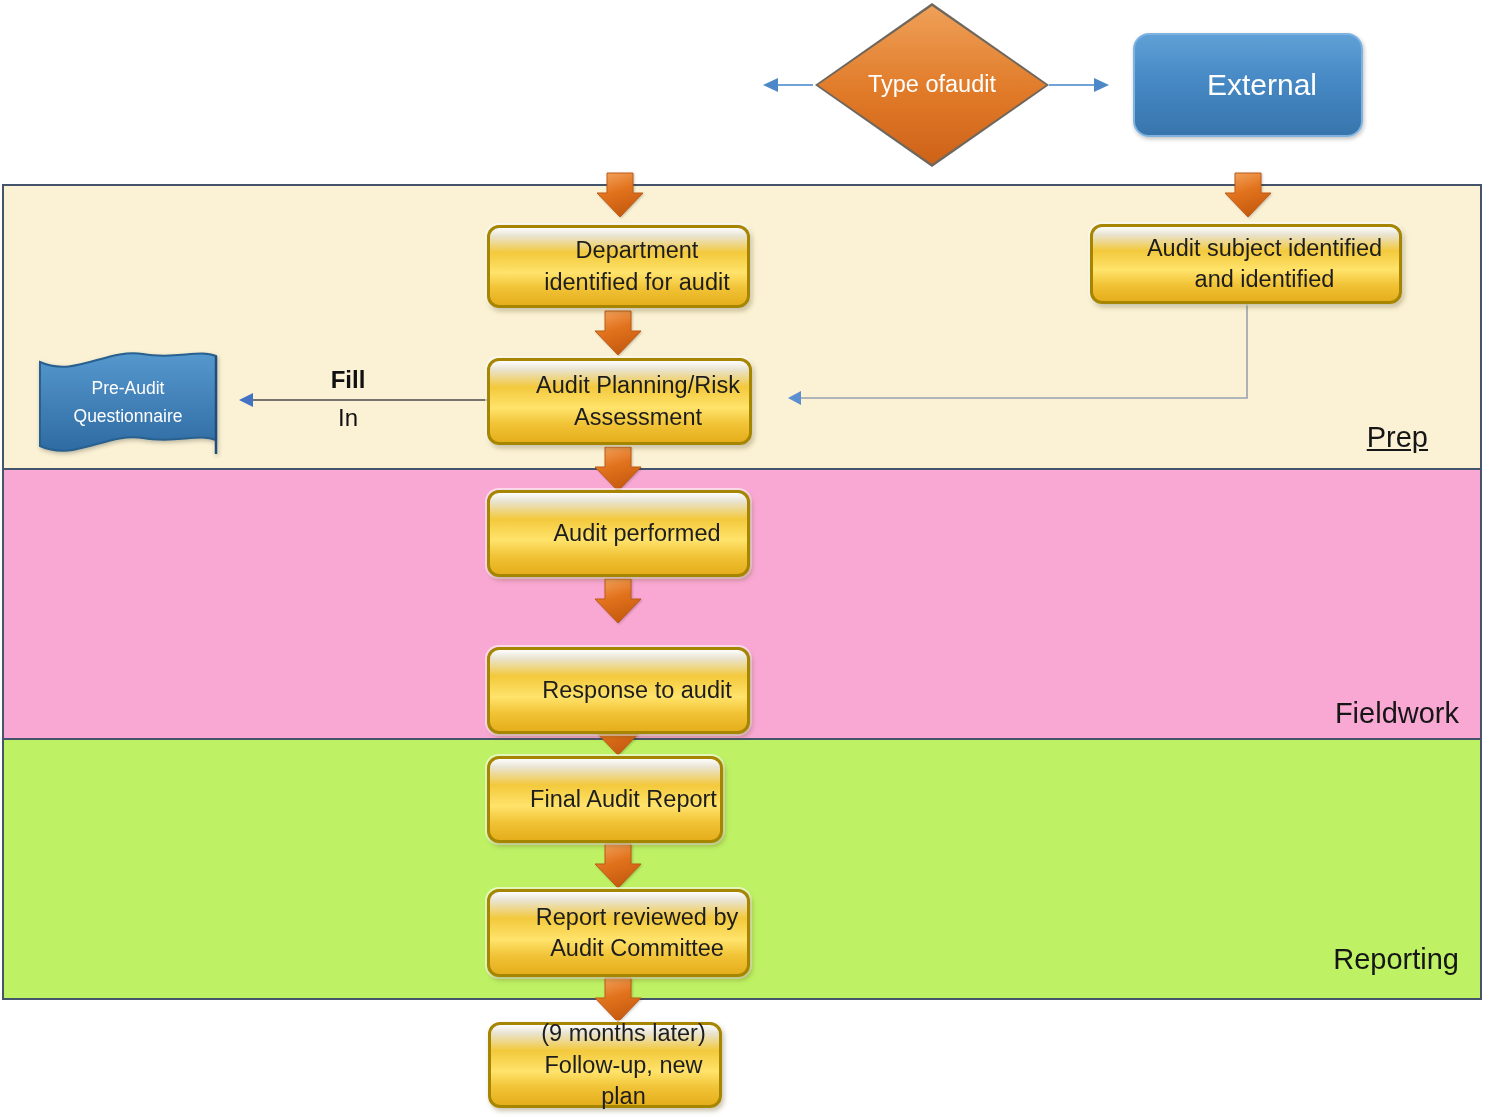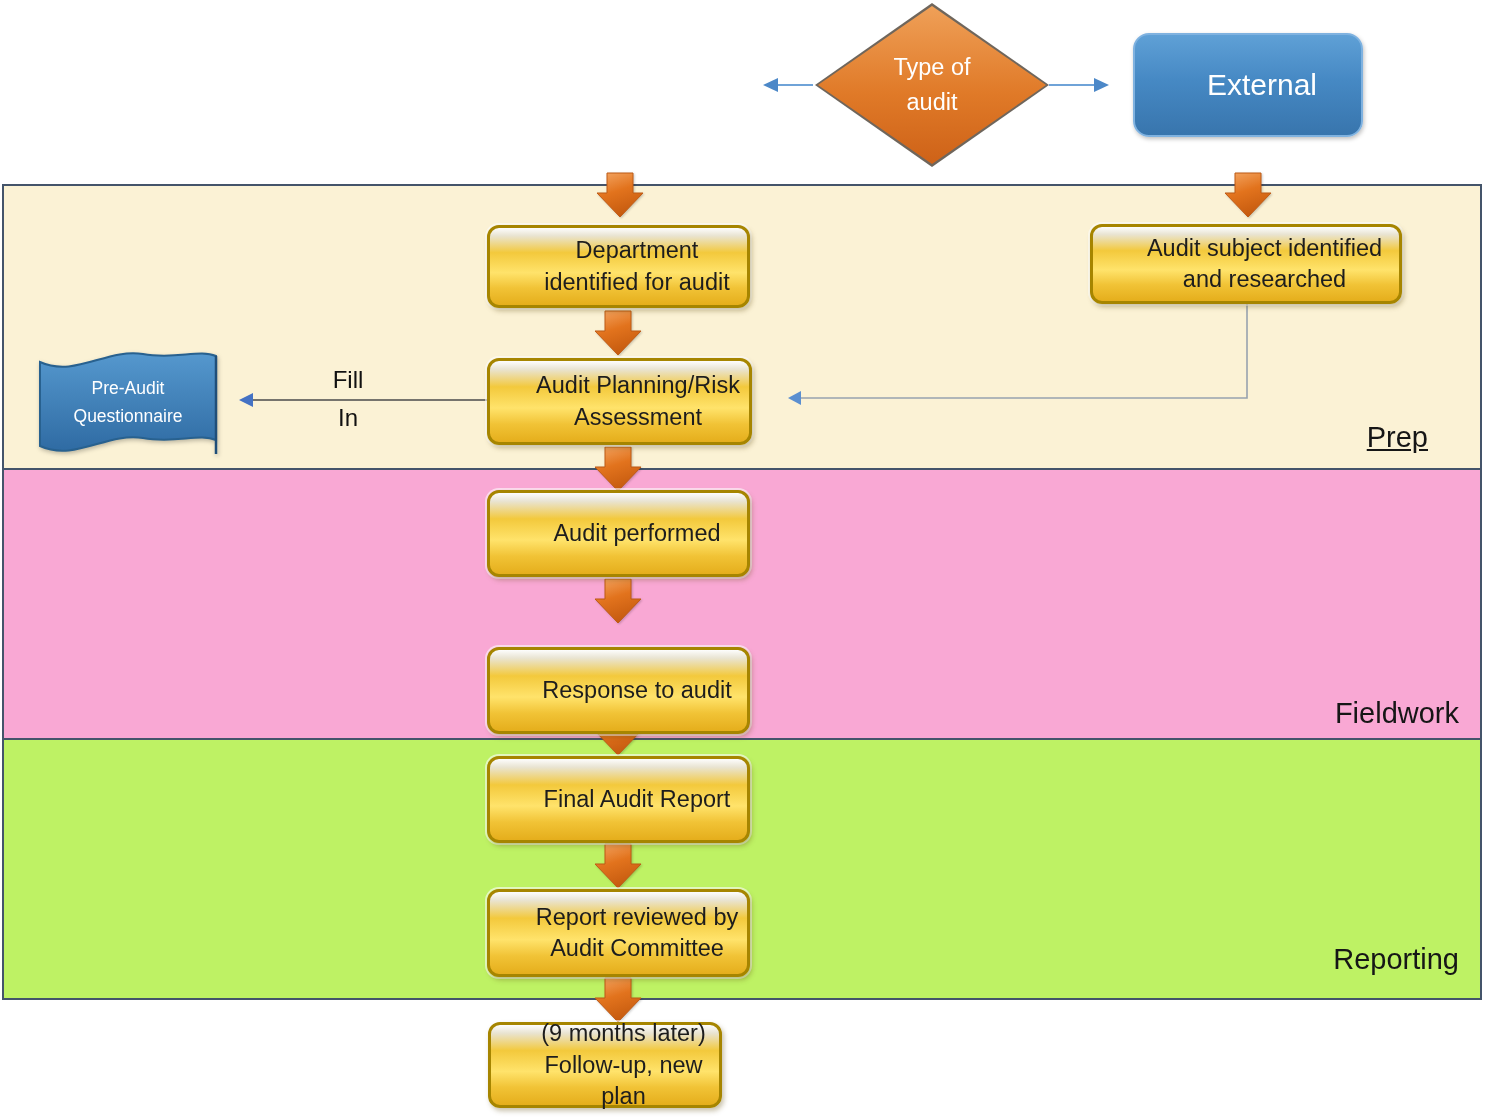"Type of" .diamond-label { flex-direction: column -> none }
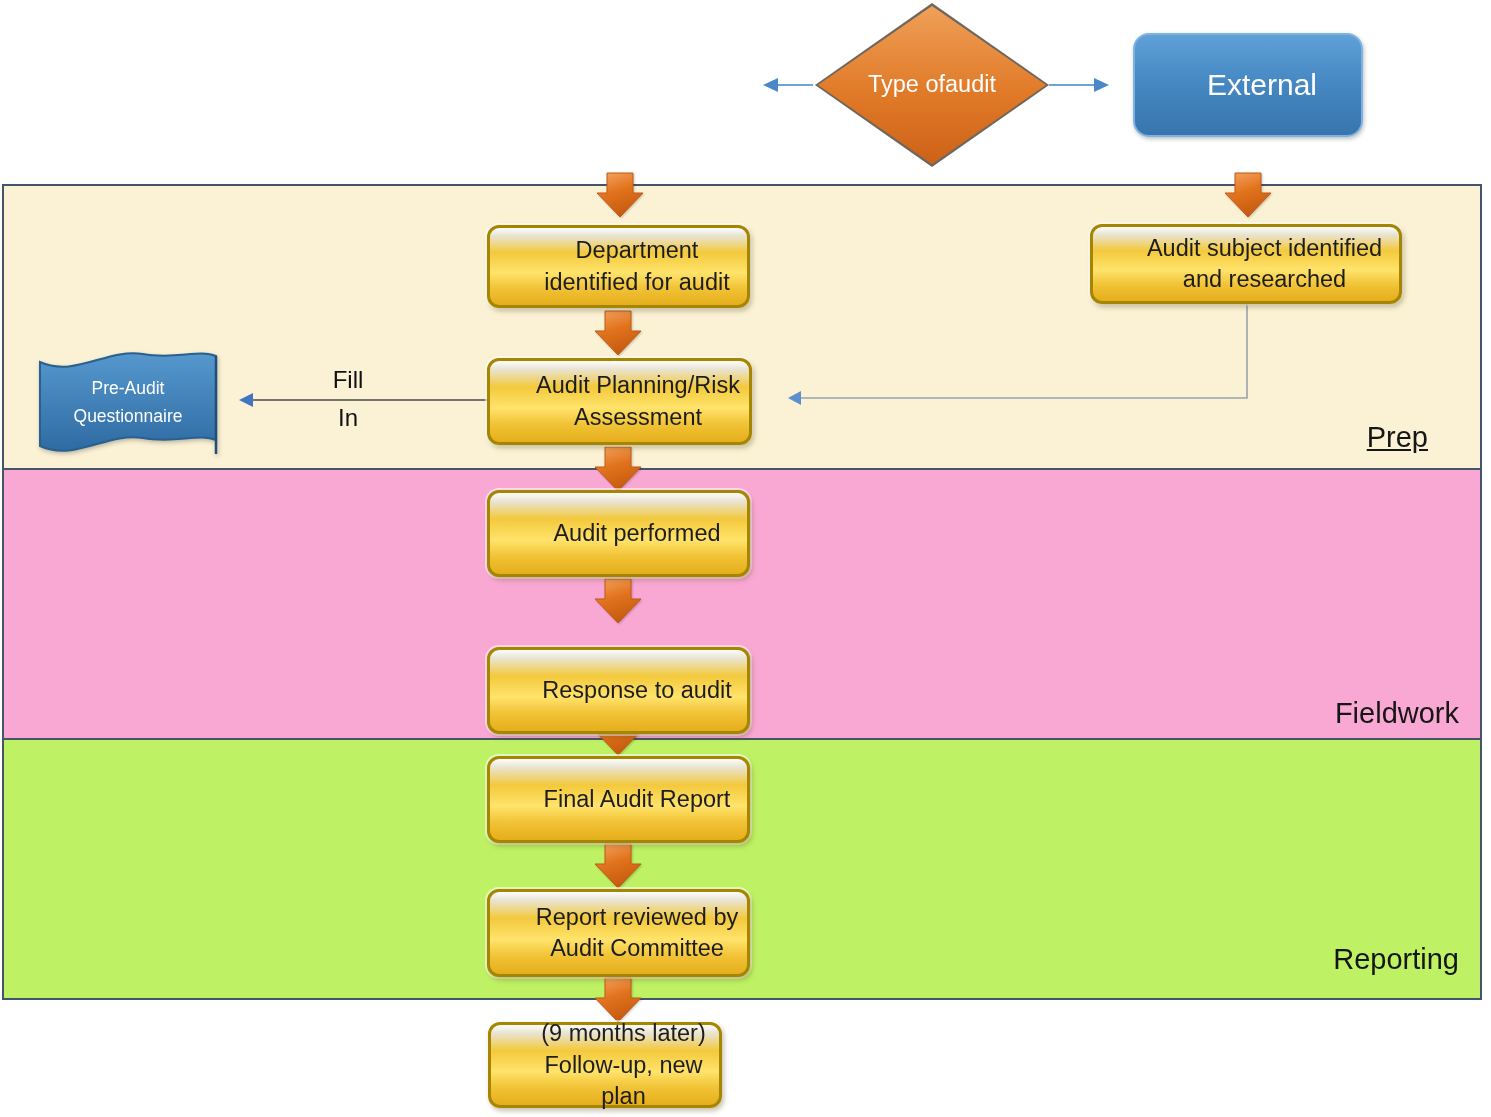"and researched" span { text: researched -> identified }
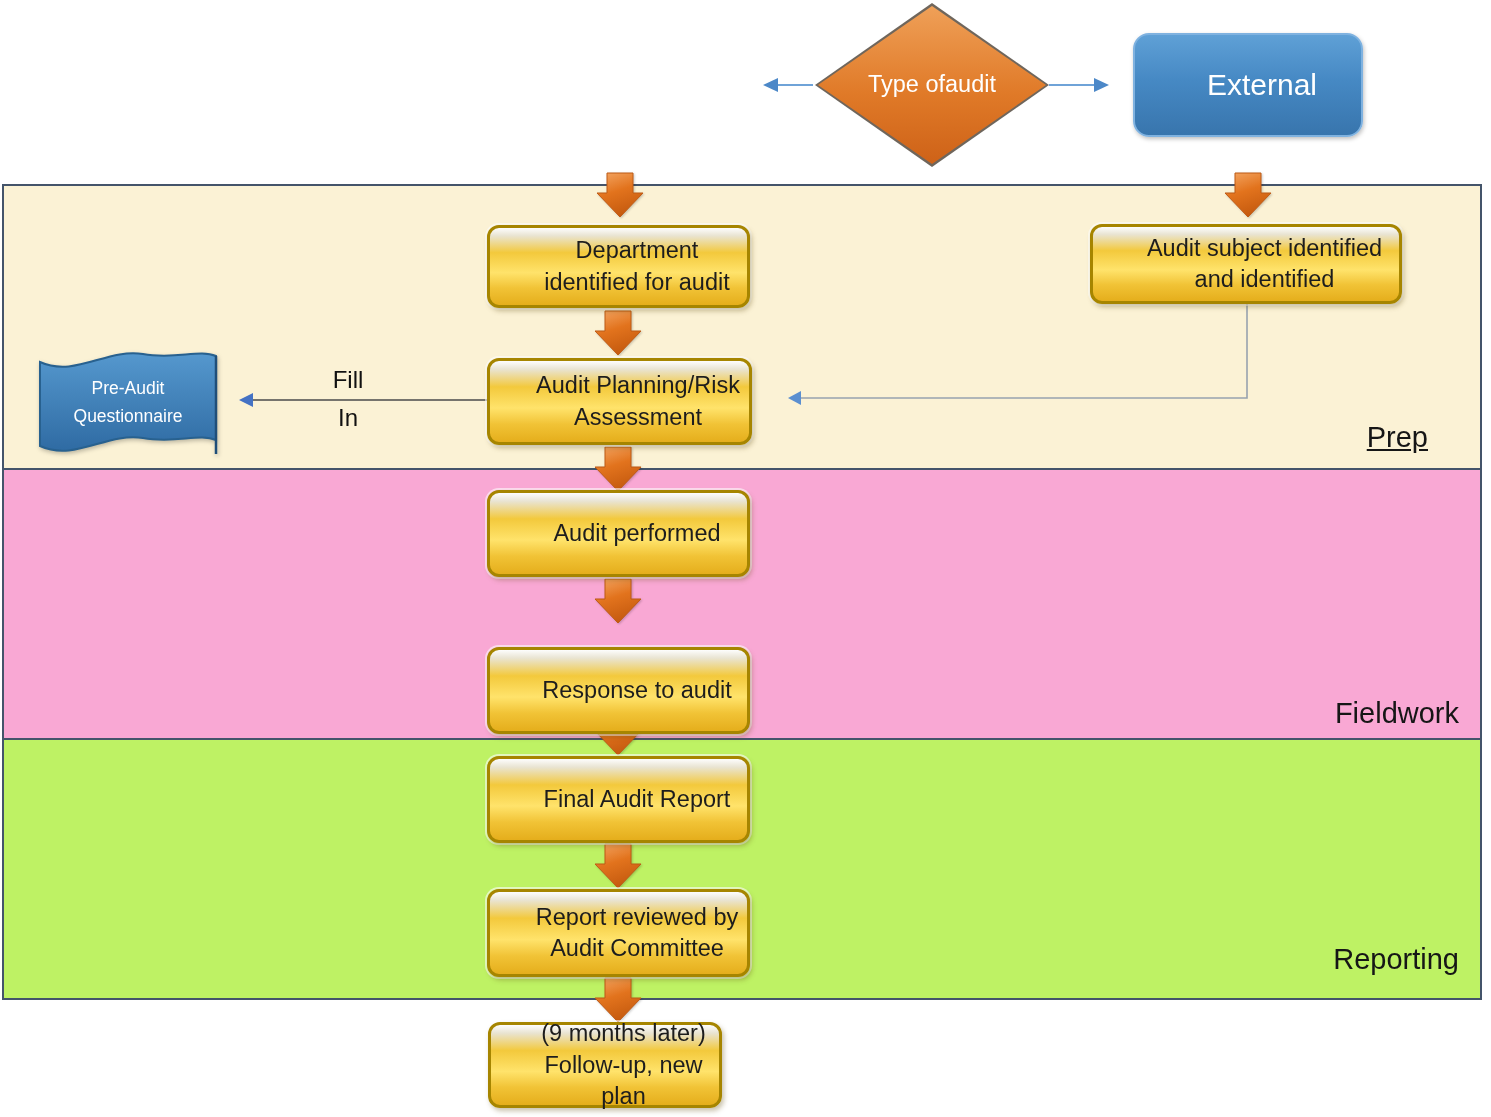"Fill" div.fill-label { font-weight: none -> bold }
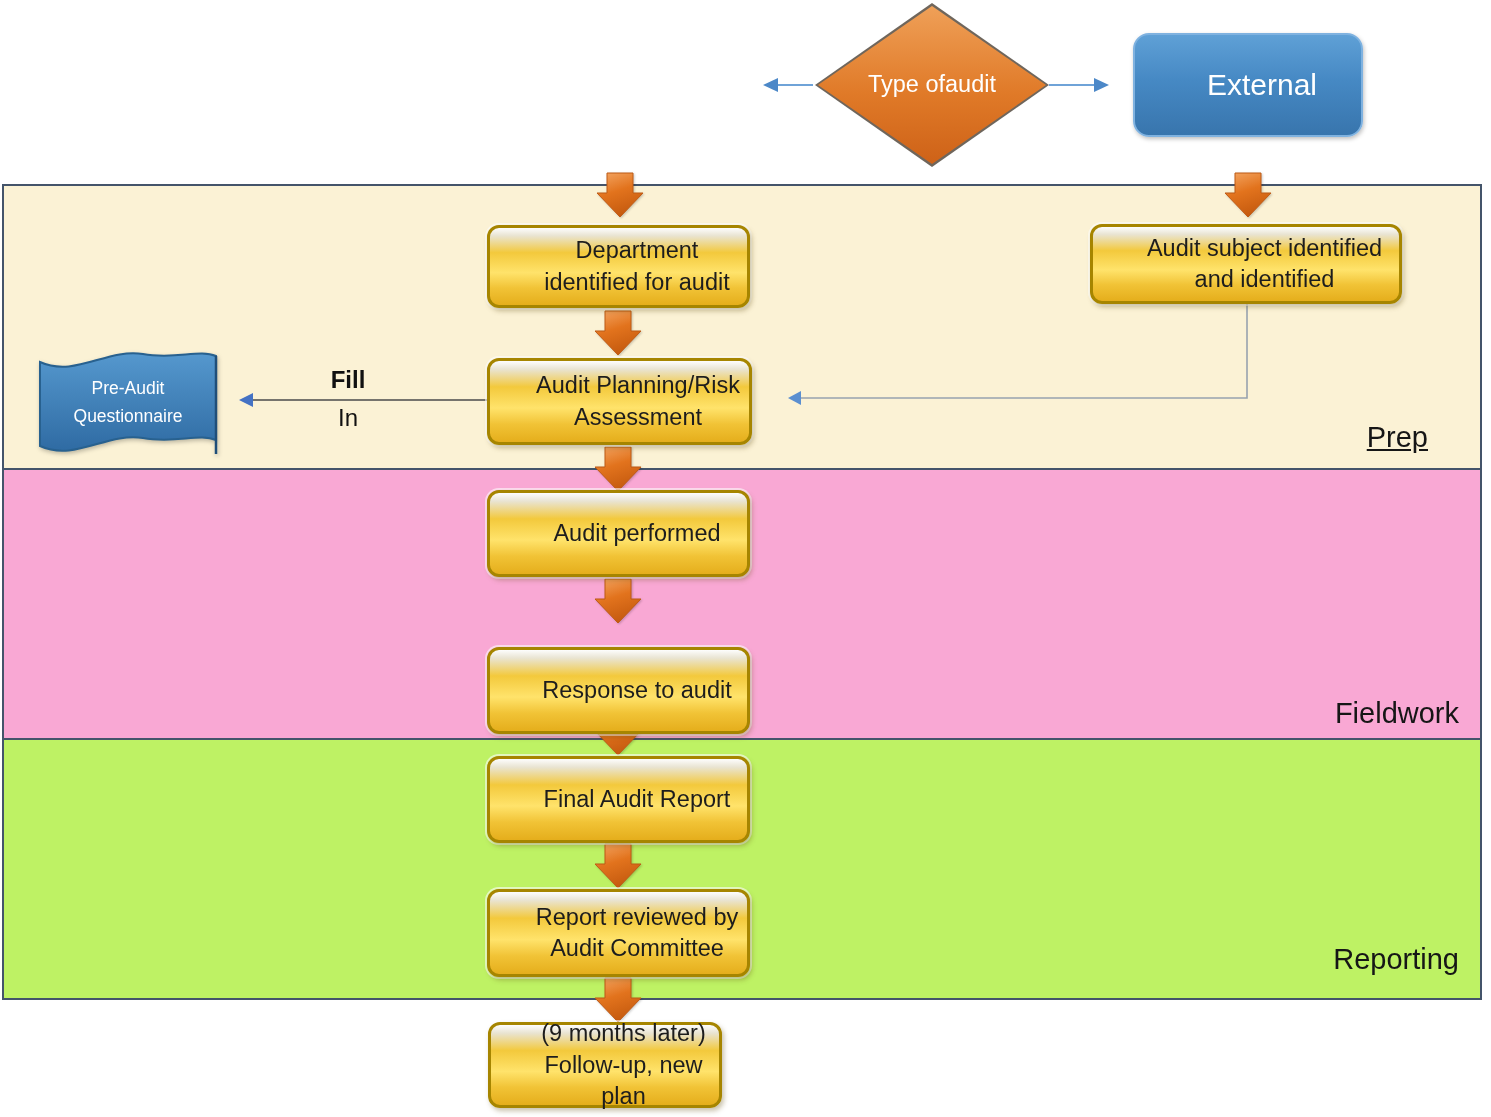"Final Audit Report" div.process { width: 263px -> 236px }
